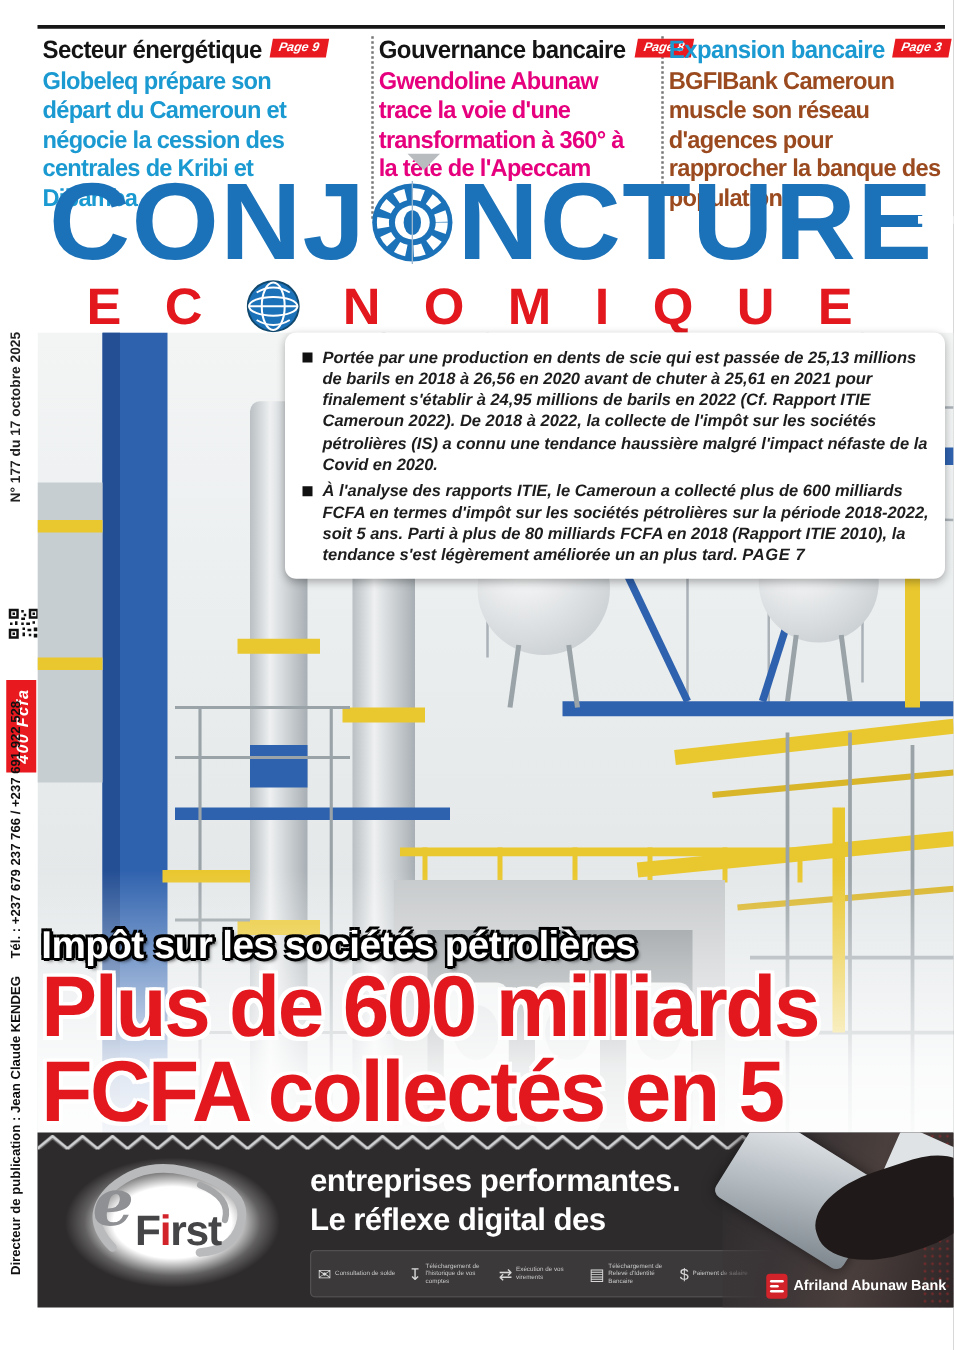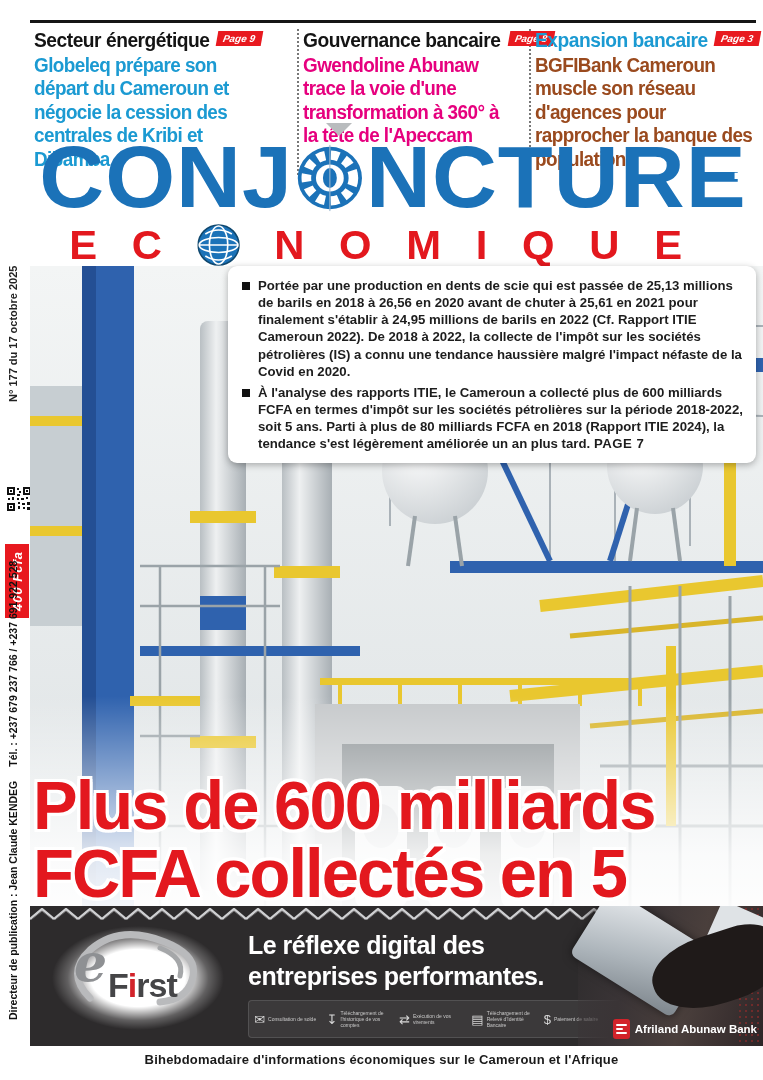"Portée par une production en" .infobox { font-style: none -> italic }
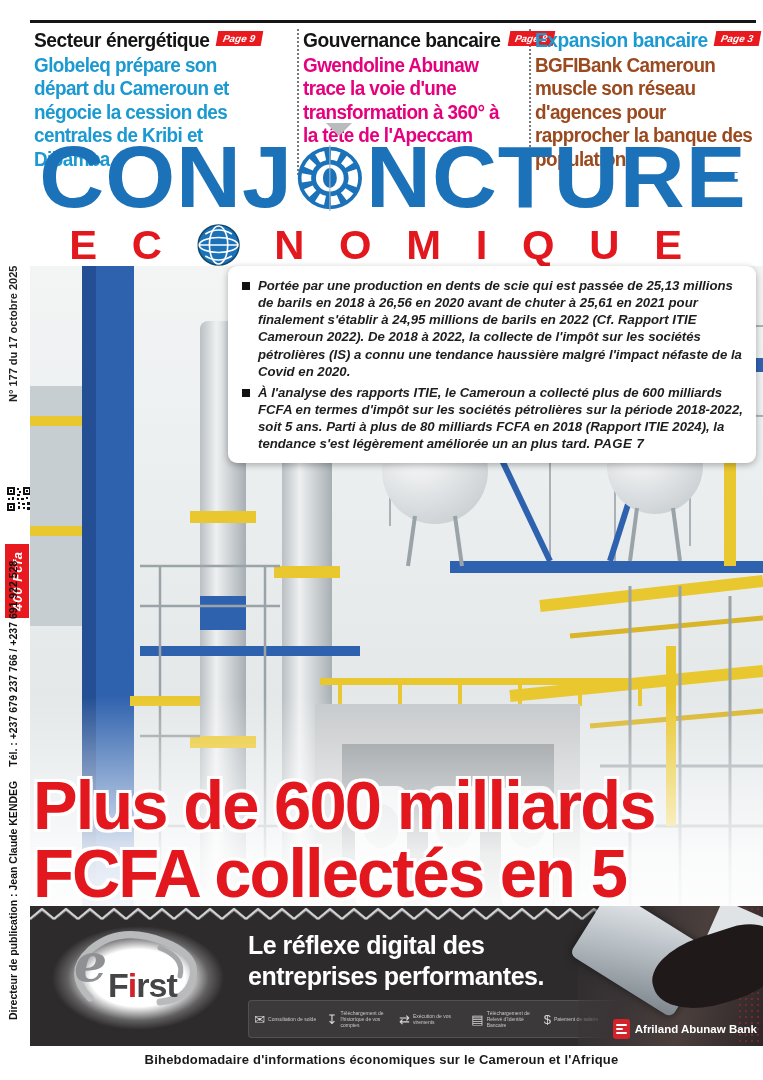"À l'analyse des rapports ITIE," span { text: 2024 -> 2010 }
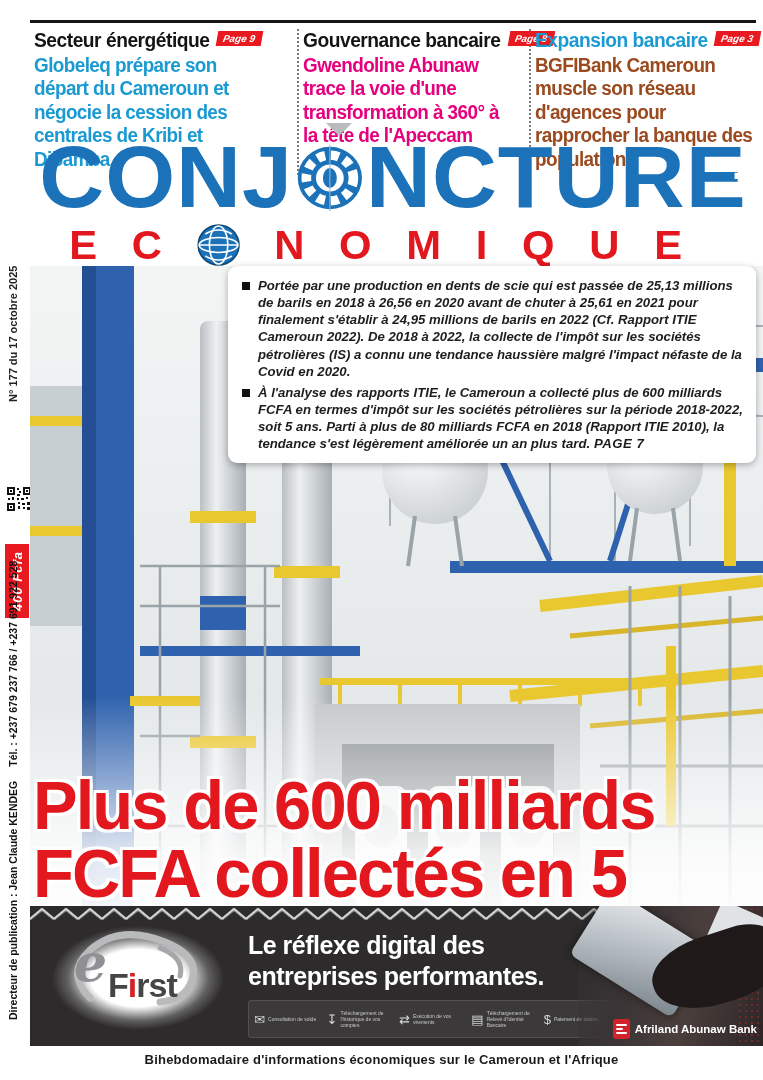"Impôt sur les sociétés pétrolières" div.kicker { html: none -> <div>Impôt sur les sociétés pétrolières</div> }
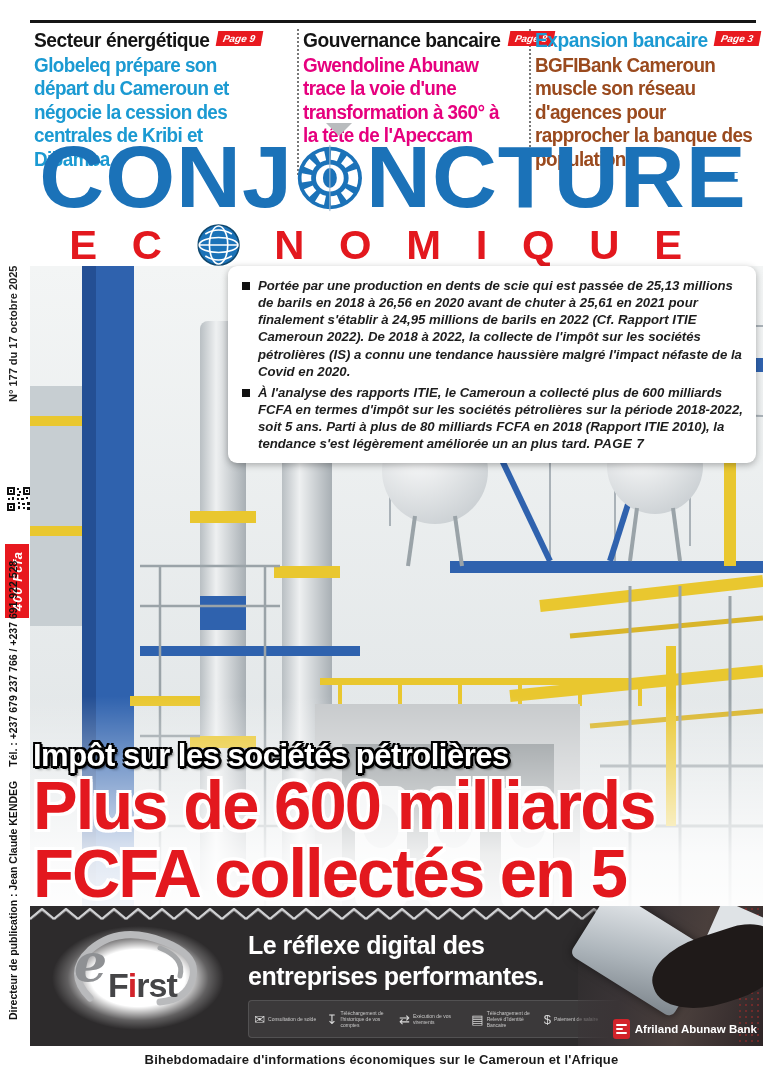"Le réflexe digital des" div { order: before "entreprises performantes." -> after "entreprises performantes." }
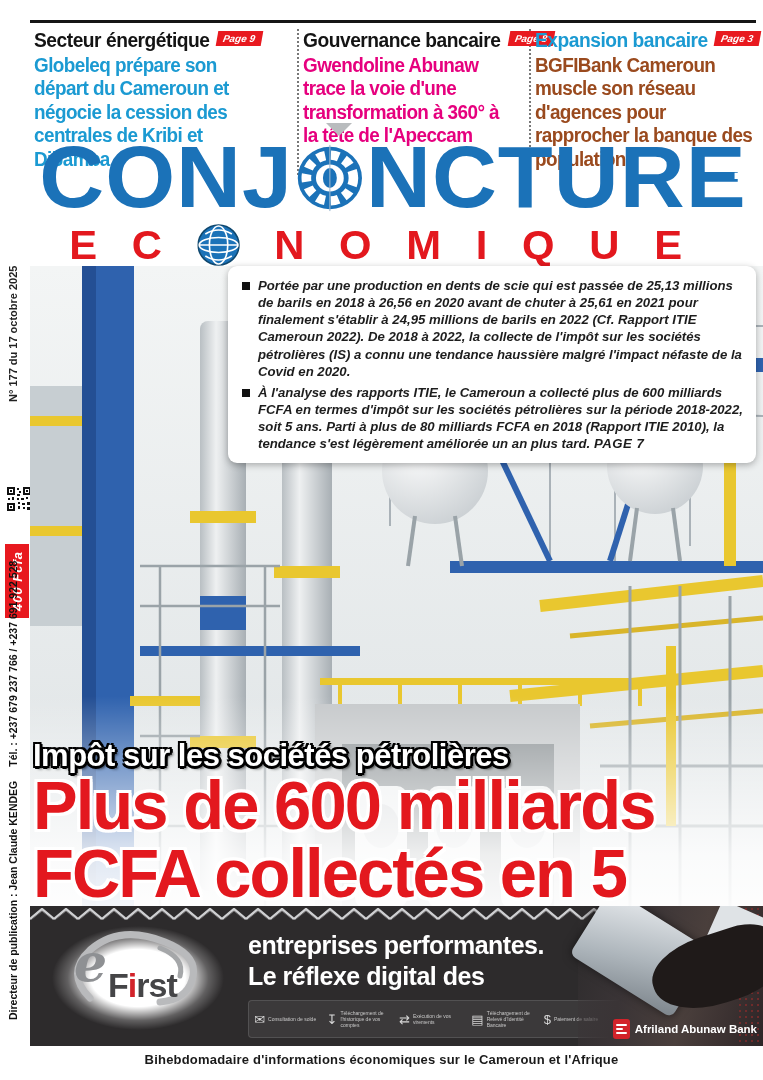"Bihebdomadaire d'informations" div.footer { html: <div>Bihebdomadaire d'informations économiques sur le Cameroun et l'Afrique</div> -> none }
